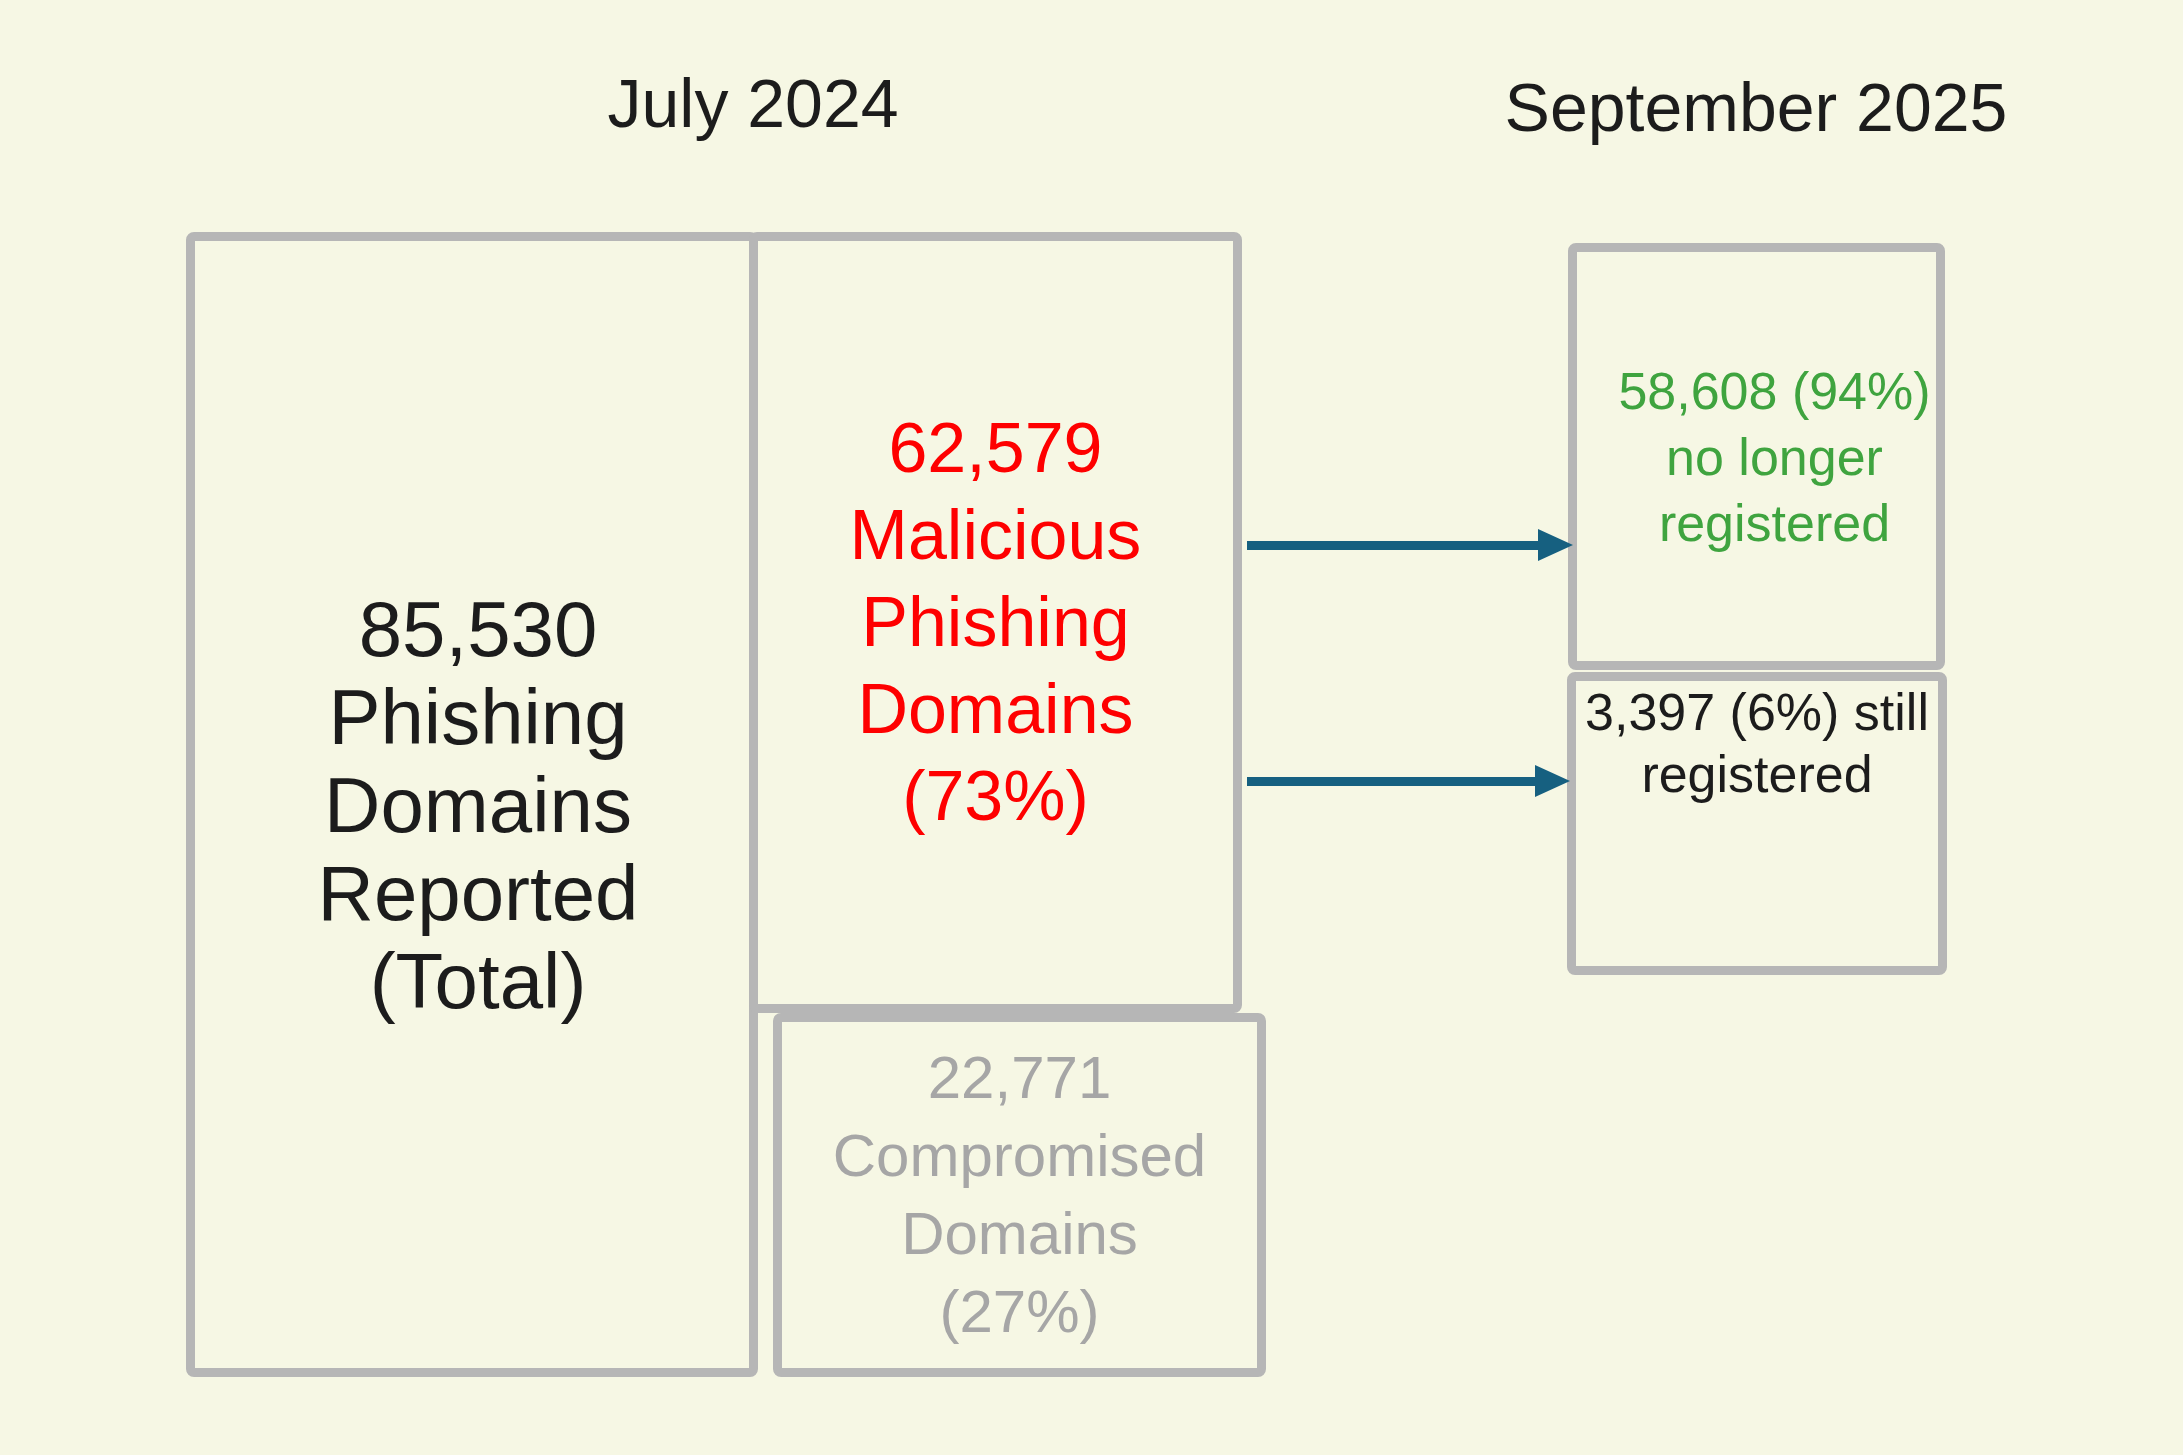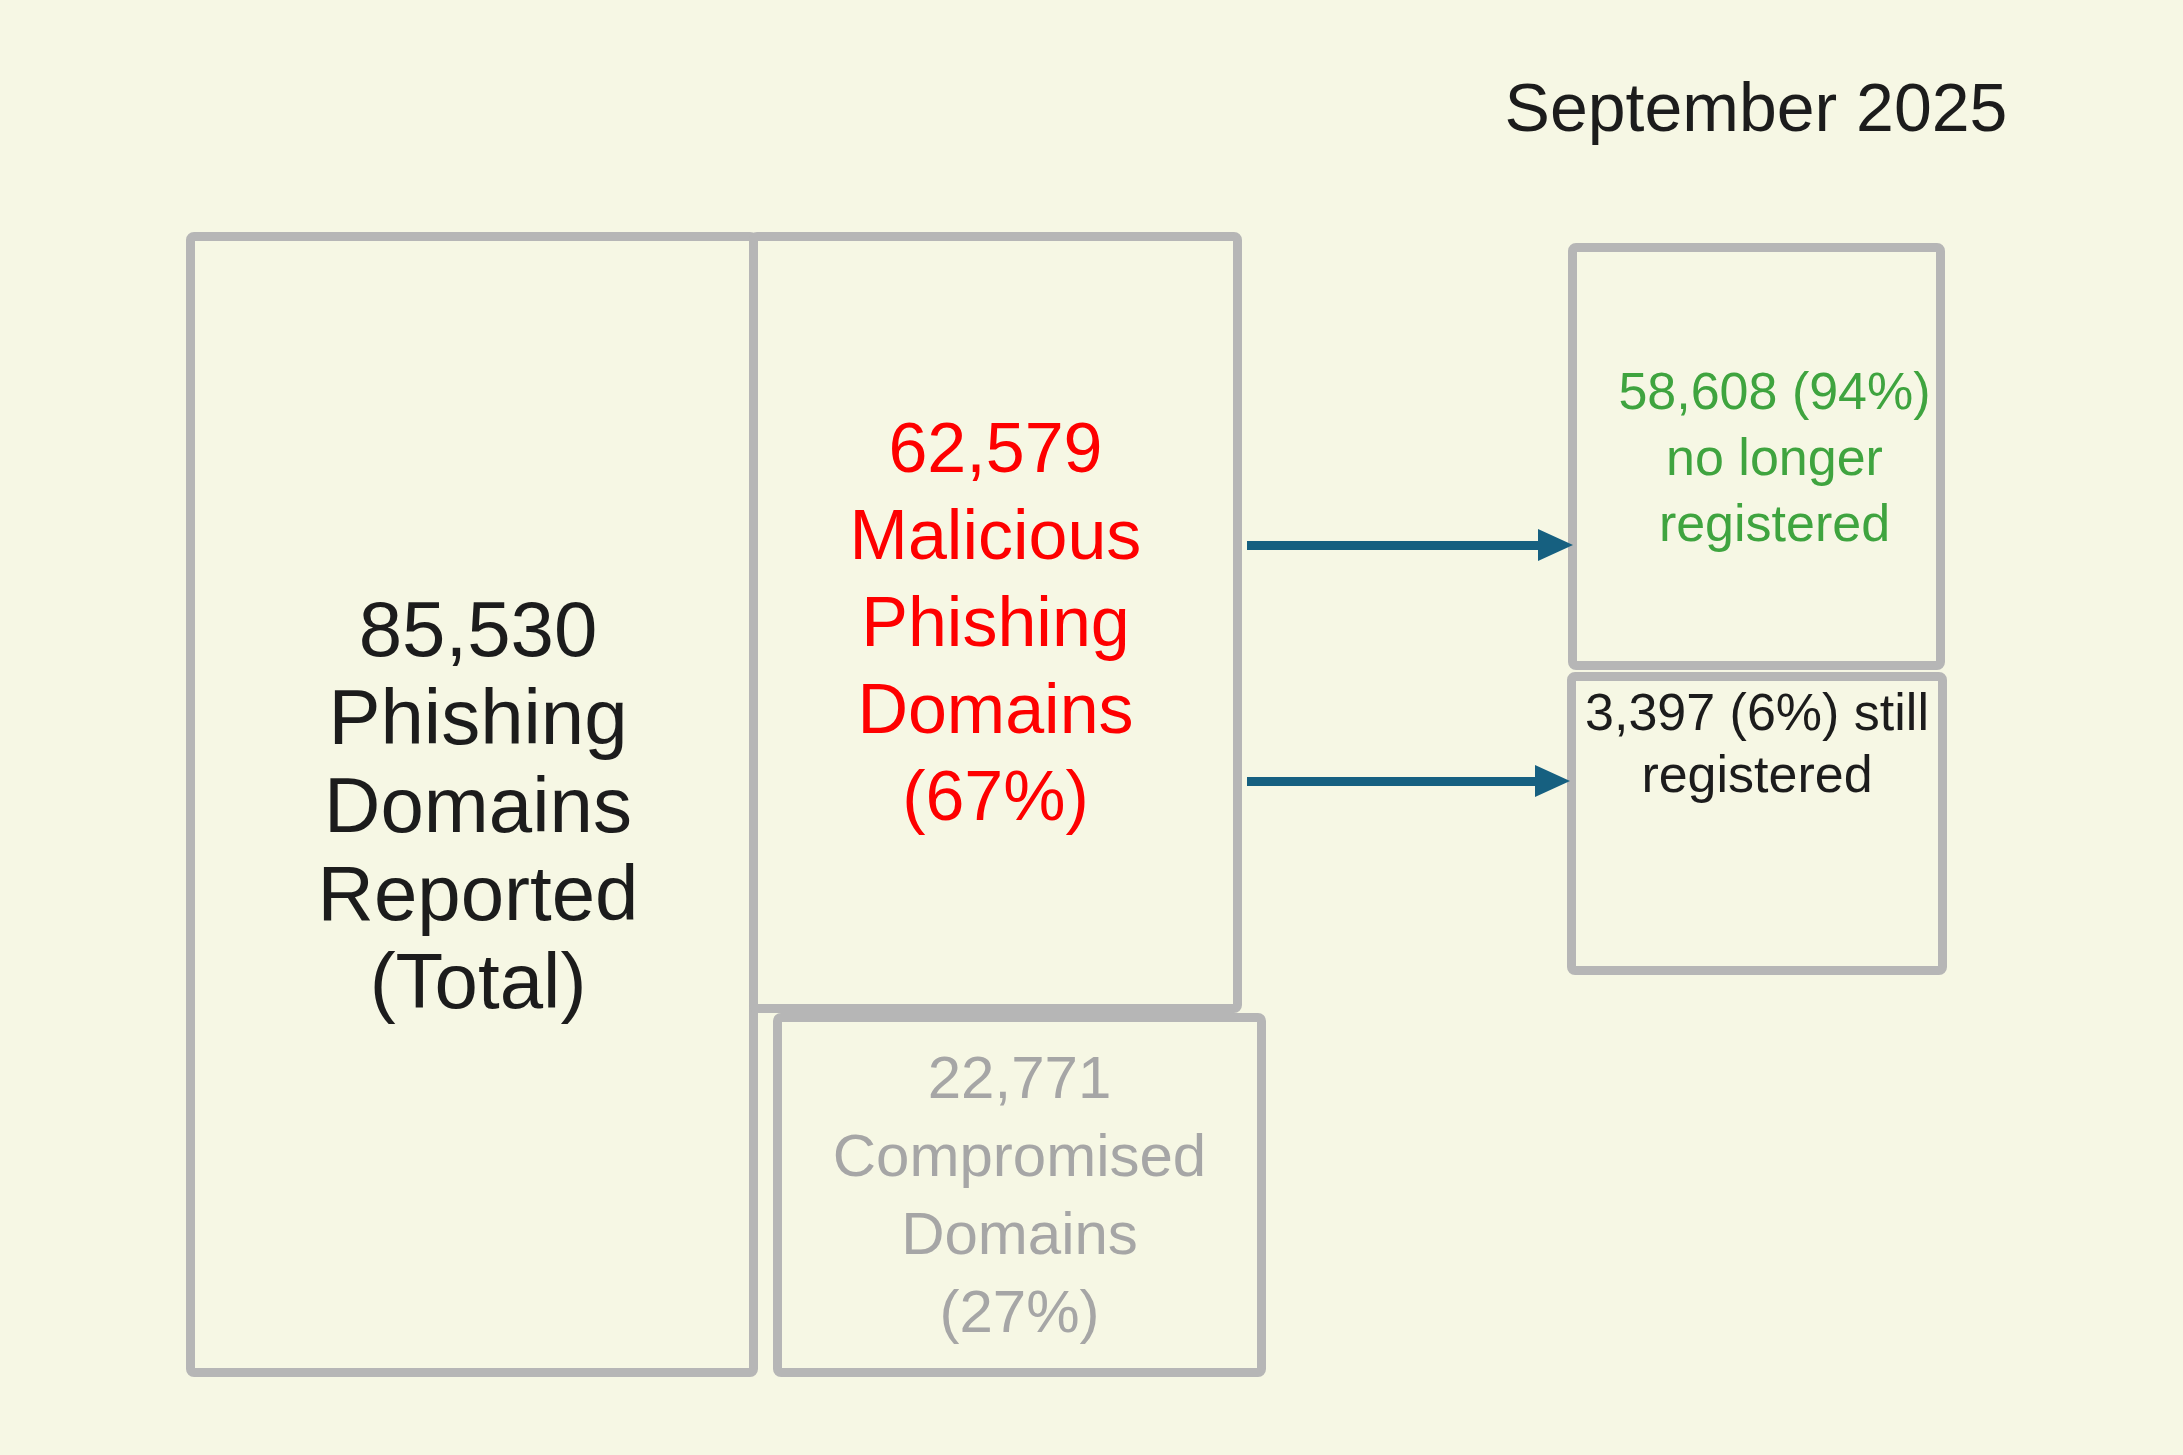"July 2024" div.col-title { html: none -> <div>July 2024</div> }
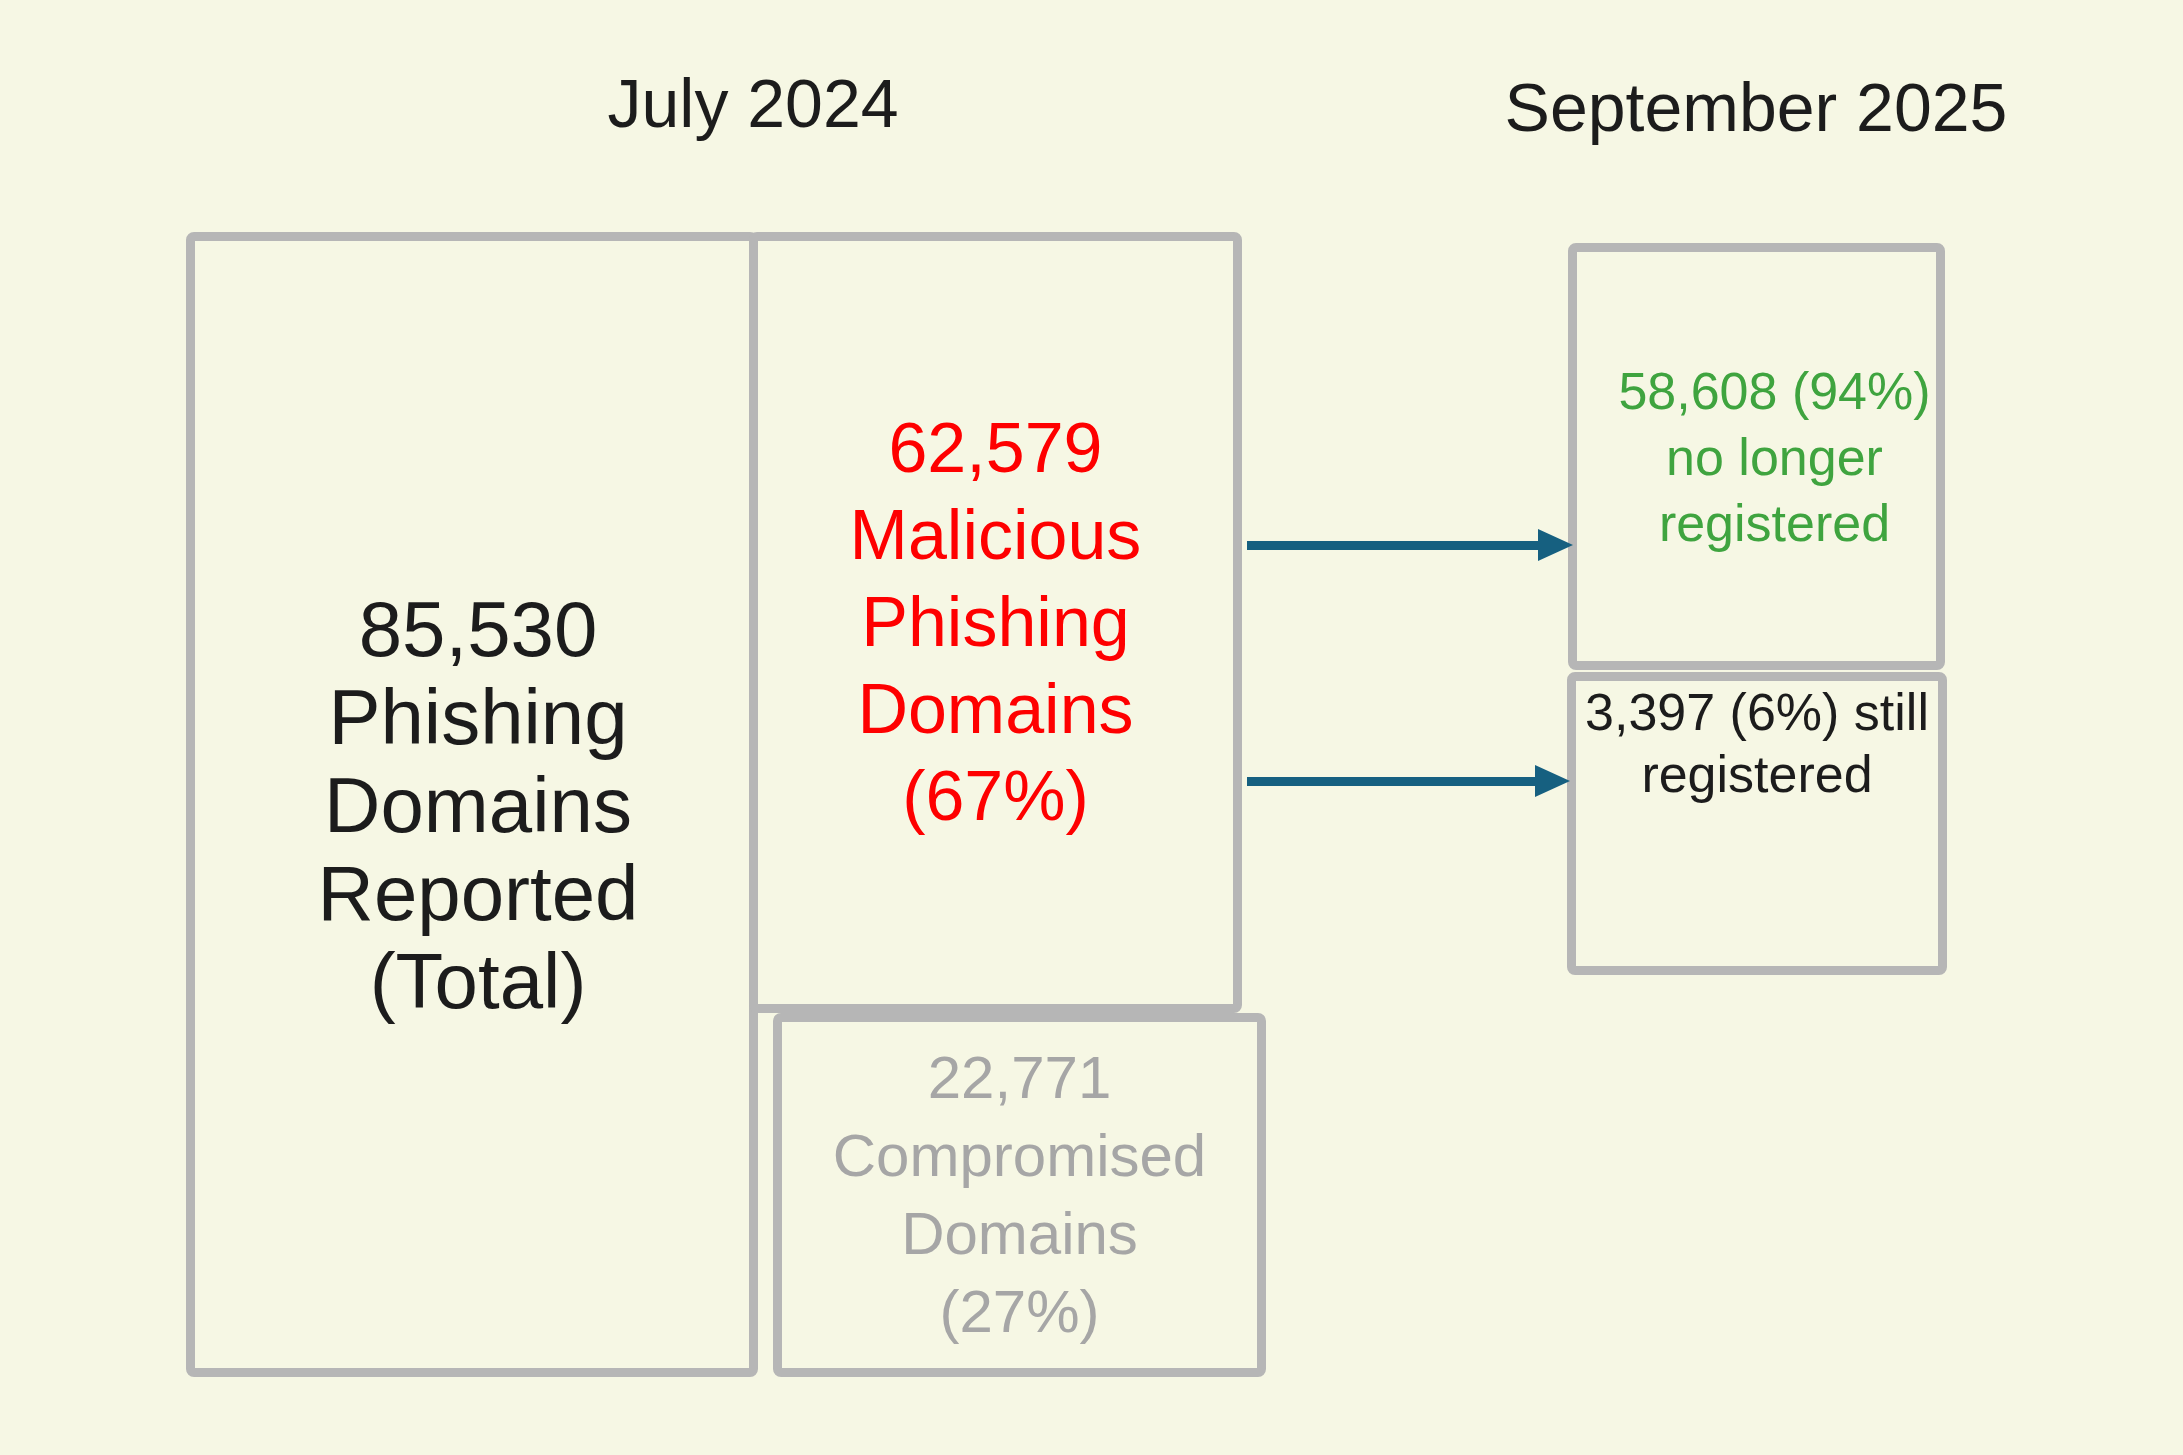"(67%)" div { text: 67% -> 73% }
